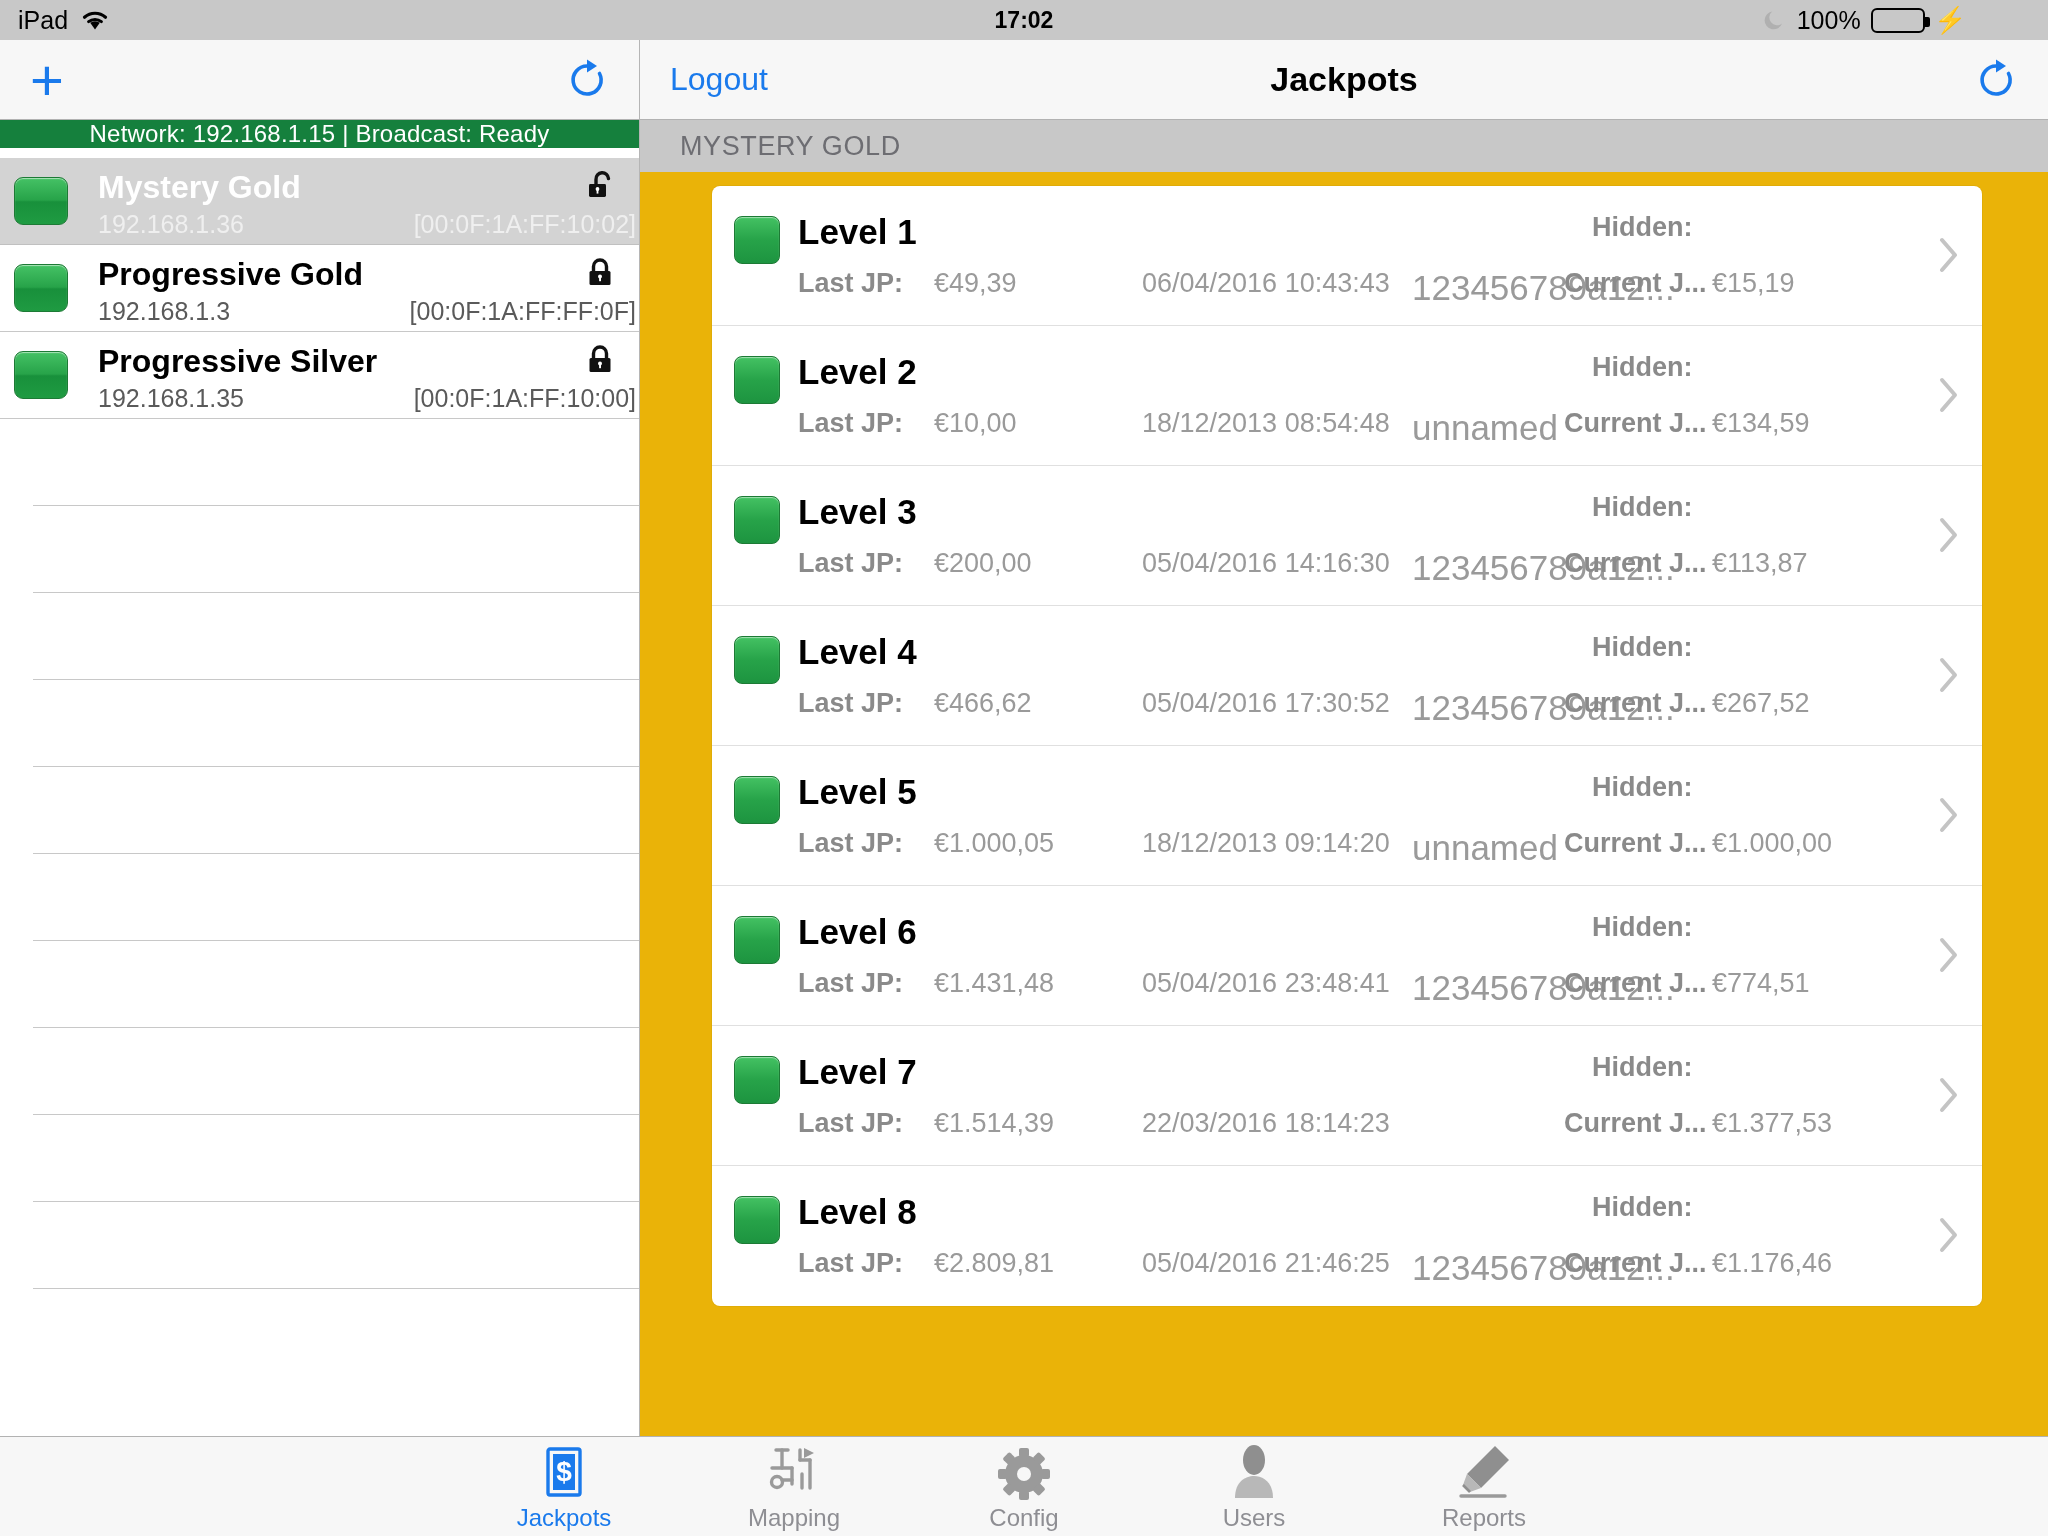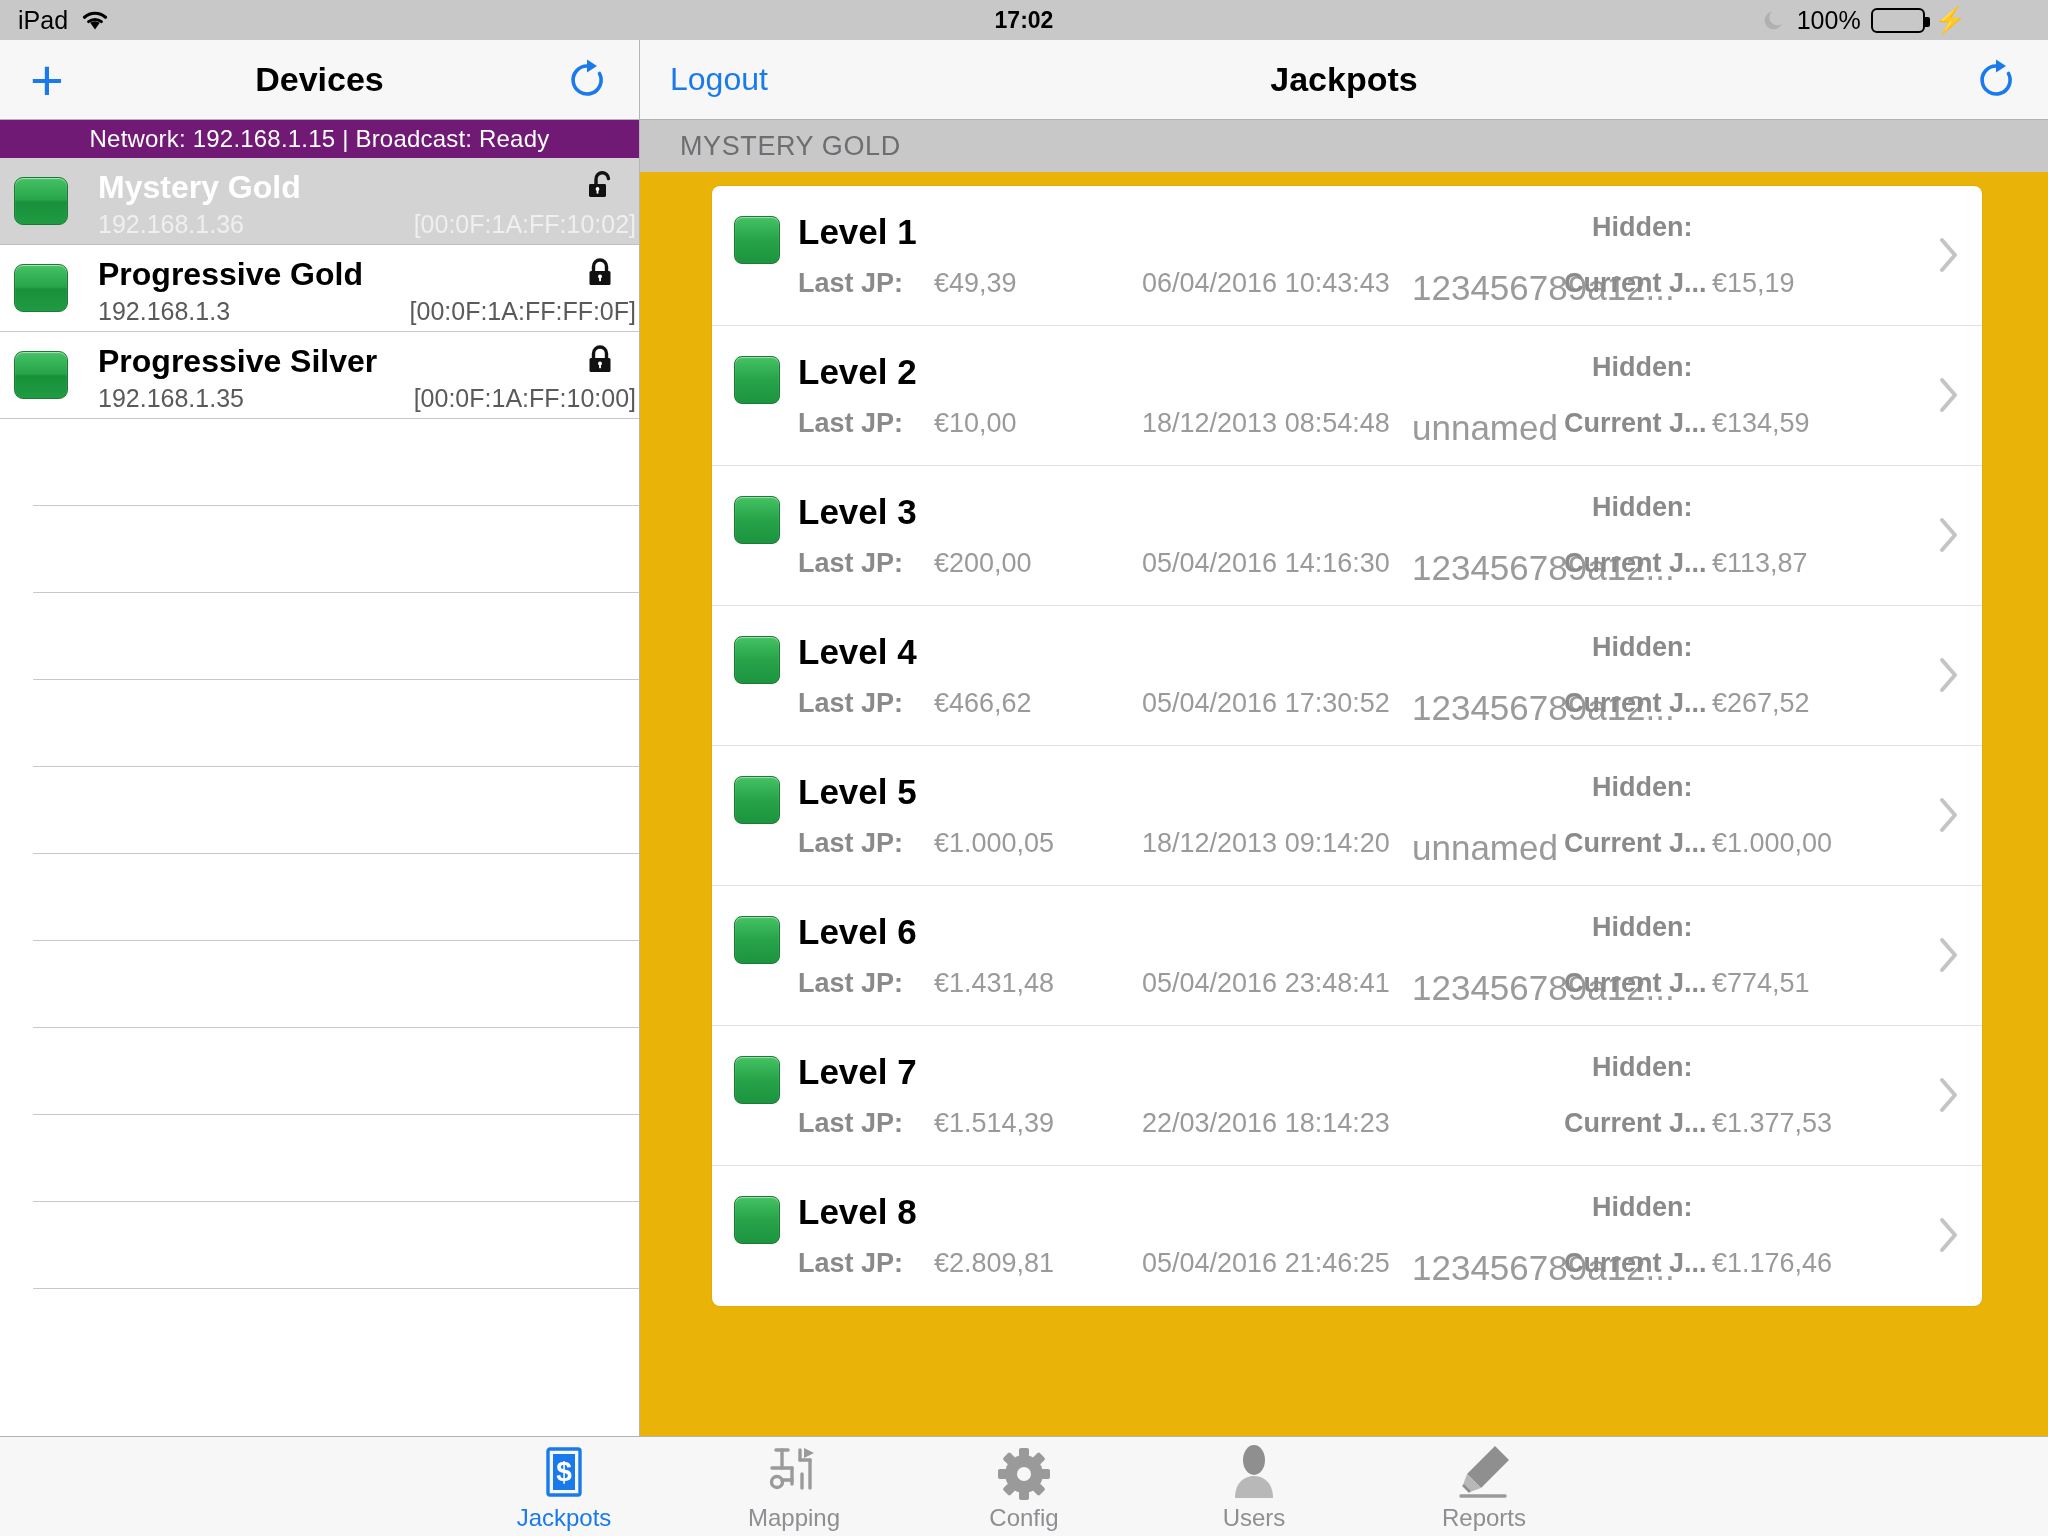"Devices" div.nav-title { html: <div>Devices</div> -> none }
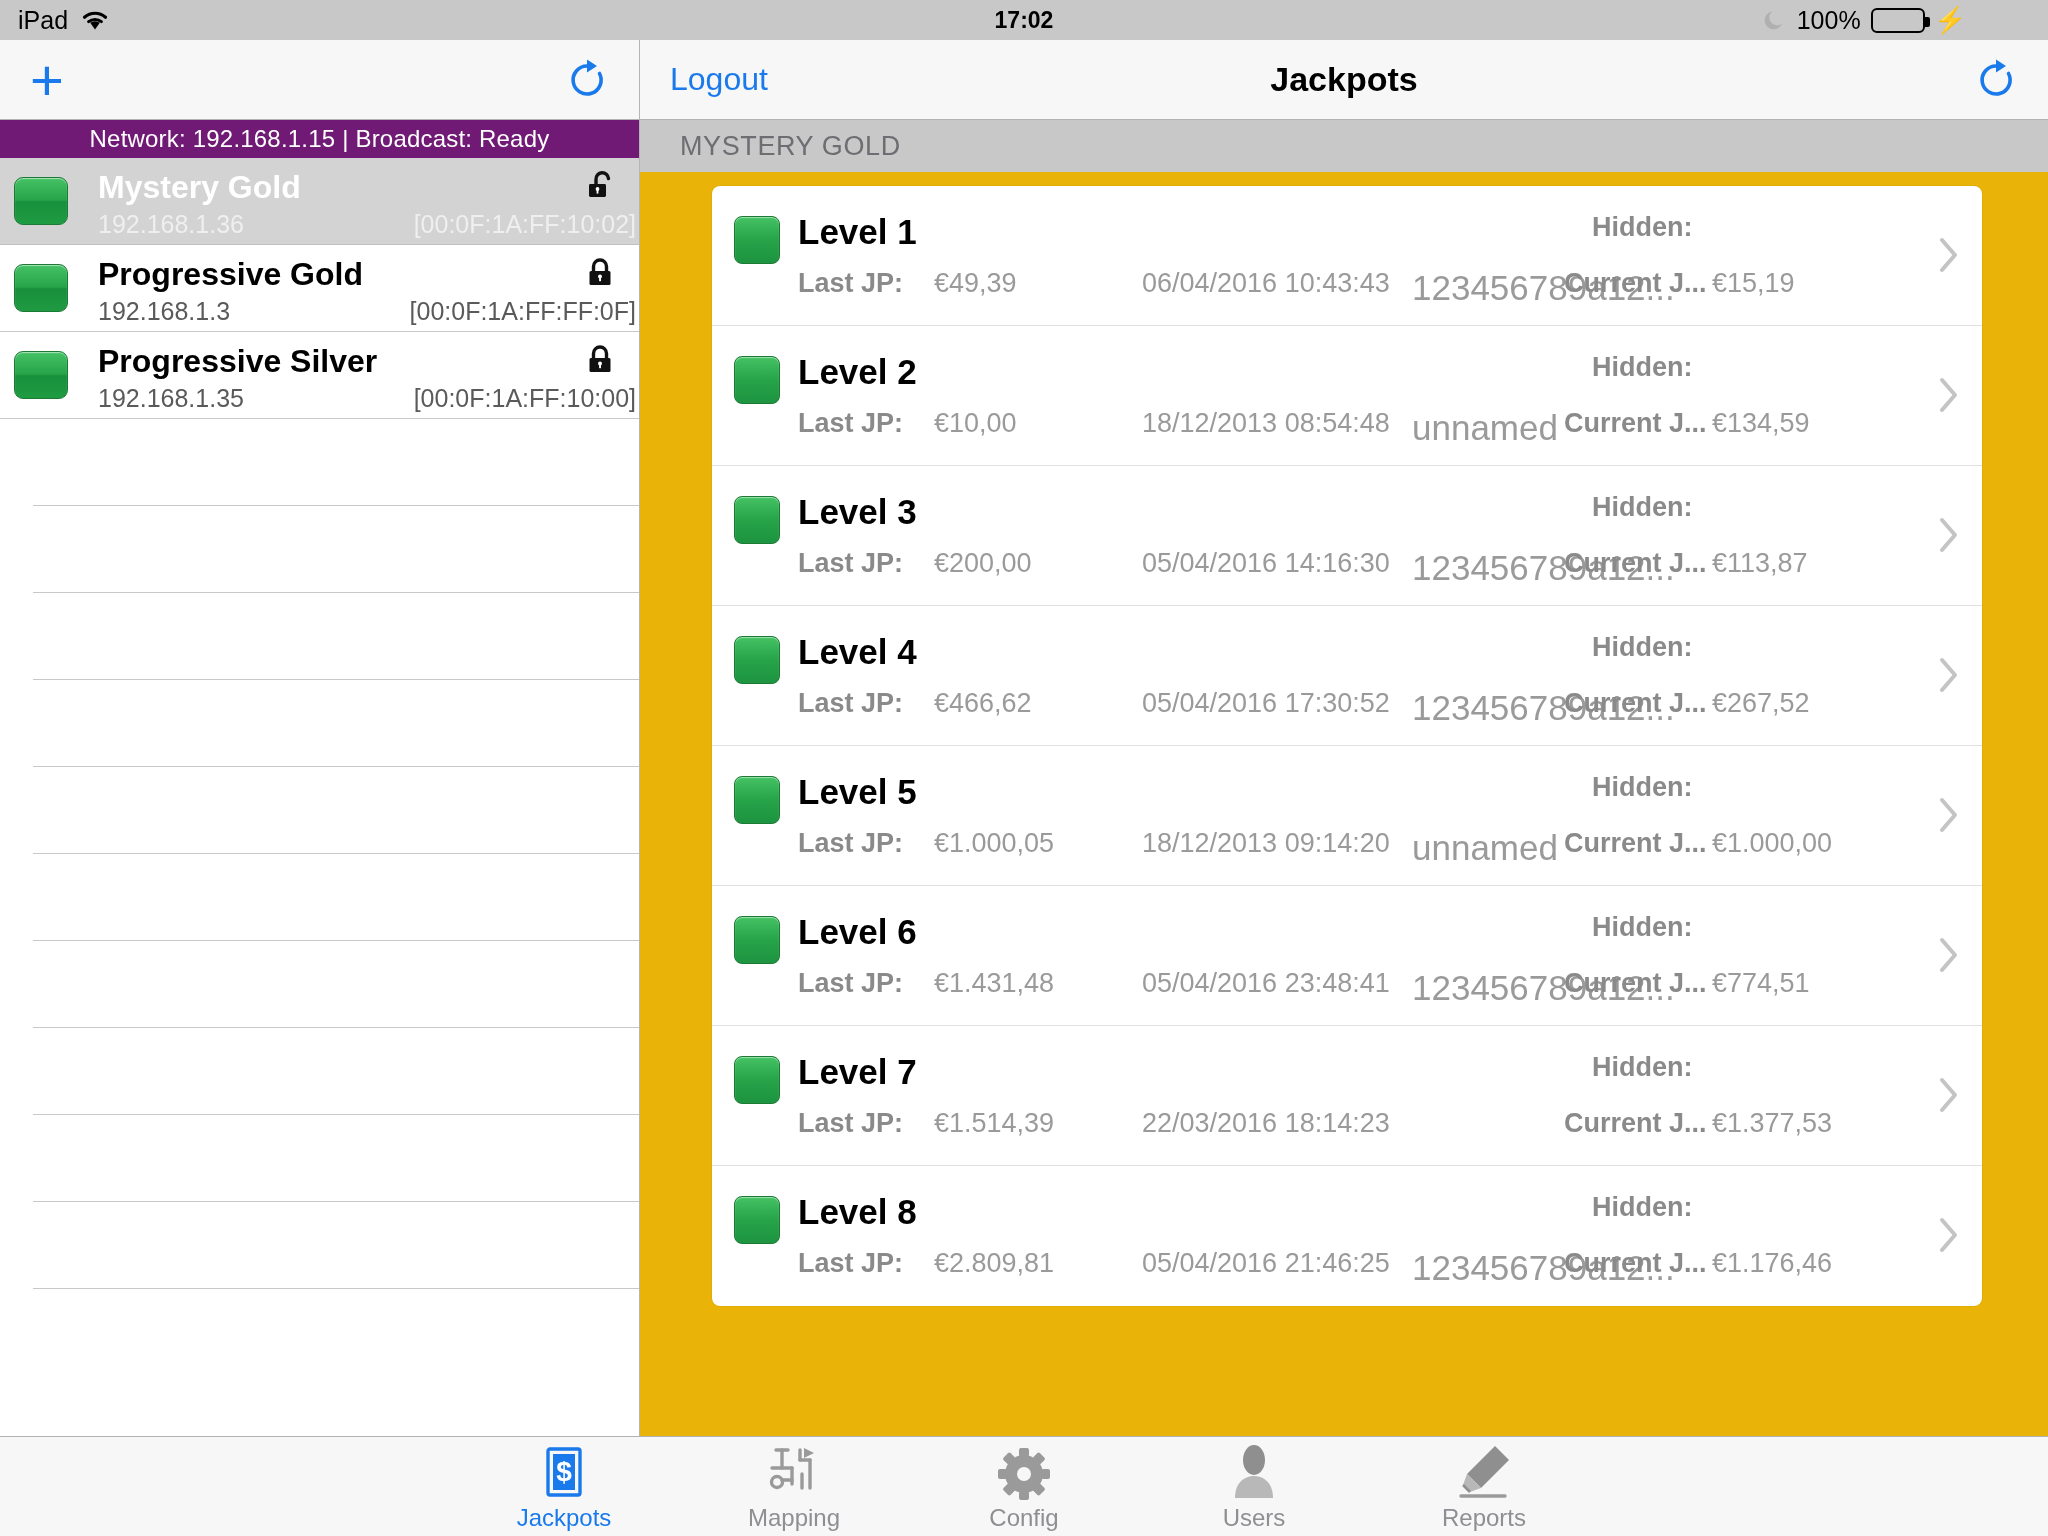"Network: 192.168.1.15 | Broadcast: Ready" .net-banner { background: #701a75 -> #15803d; height: 38px -> 28px }
